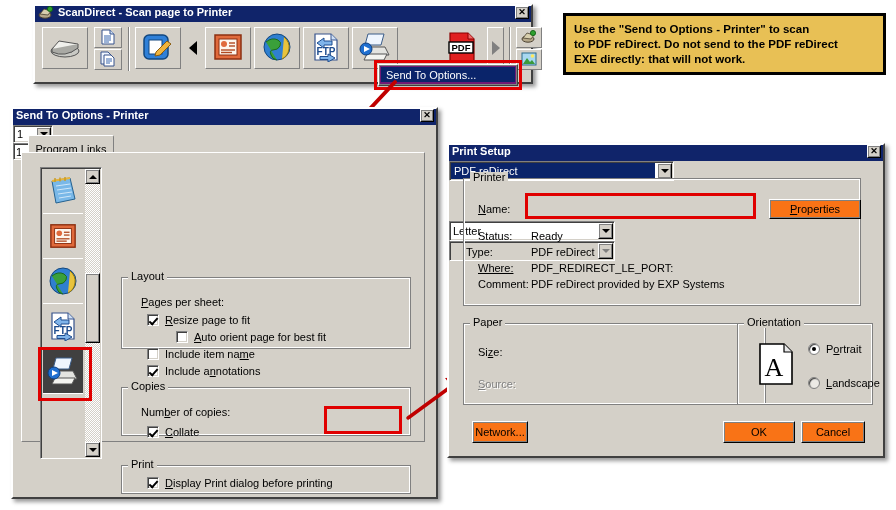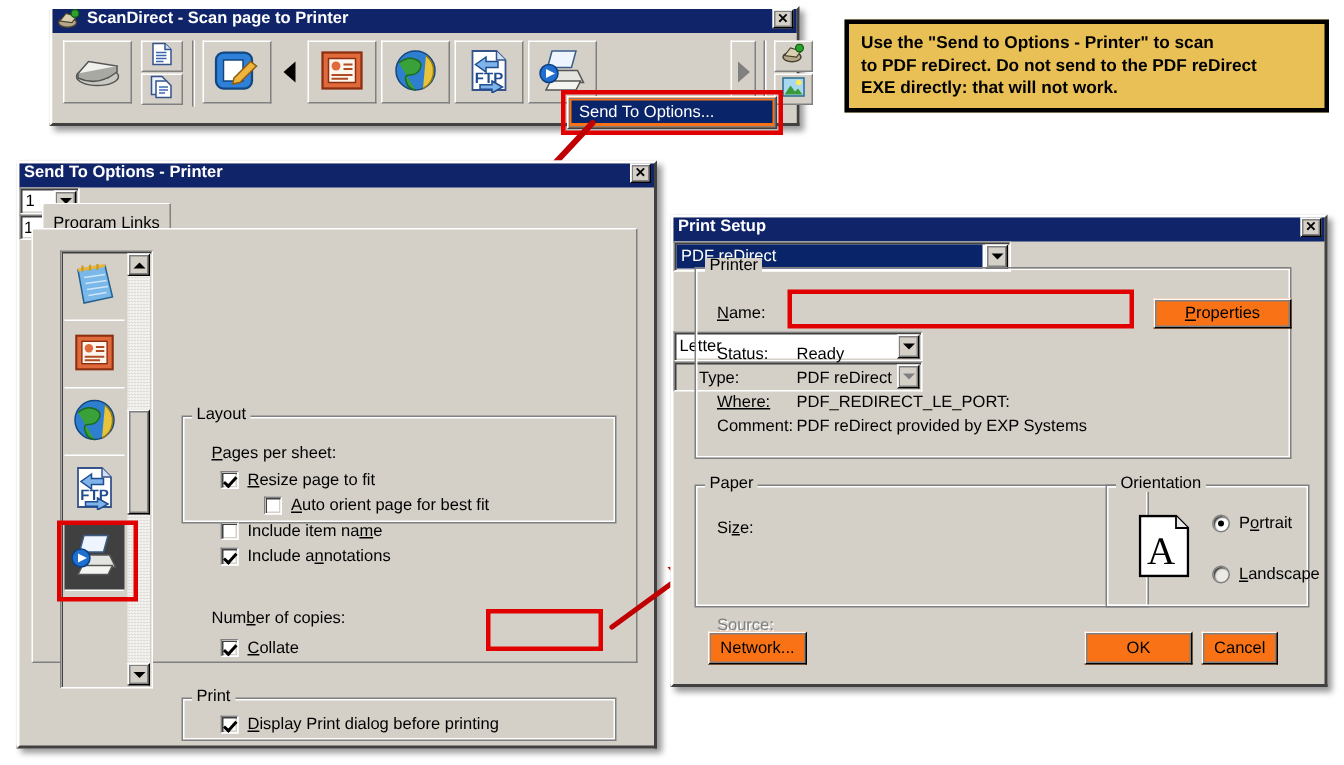"PDF" div.tbarbtn { html: none -> <div> <span> <svg> <path></path> <path></path> <rect></rect> <text>PDF</text> </svg> </span> </div> }
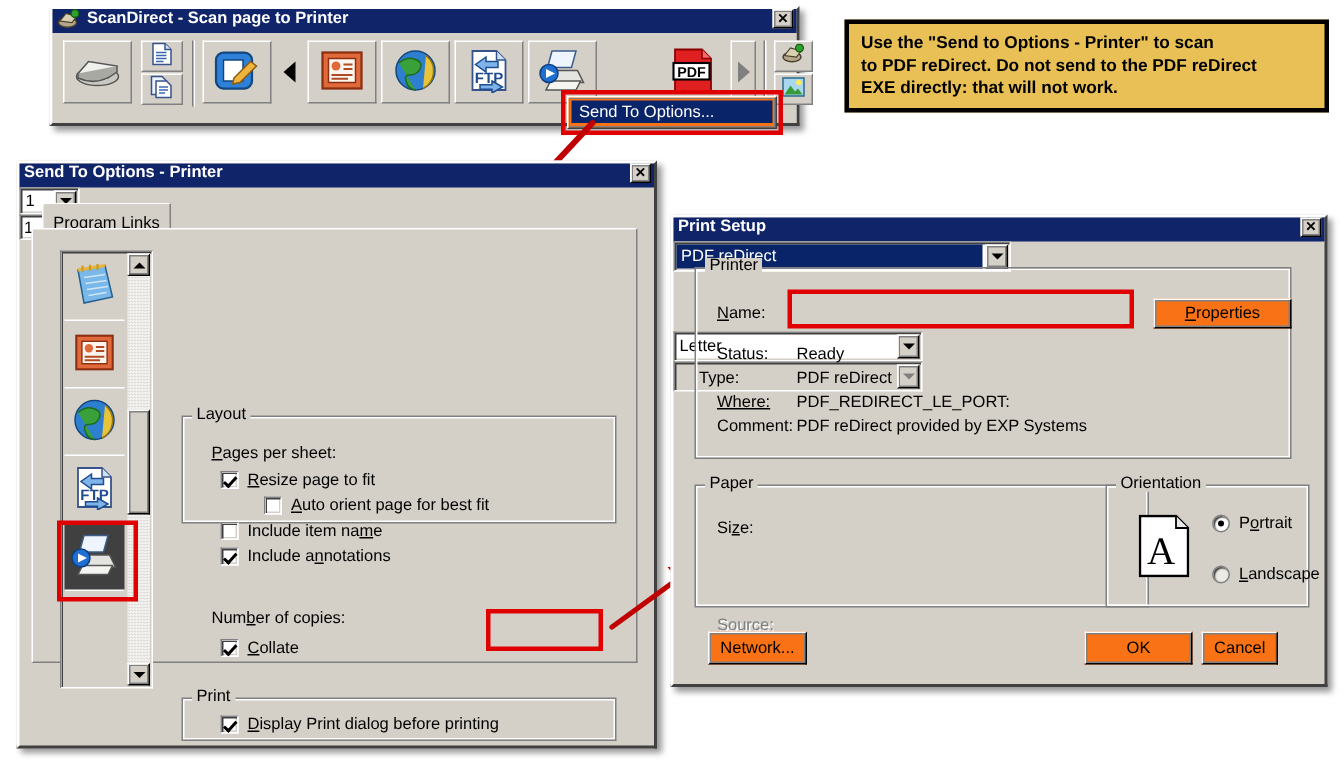"Send To Options..." .menu { background: #f97316 -> #701a75 }
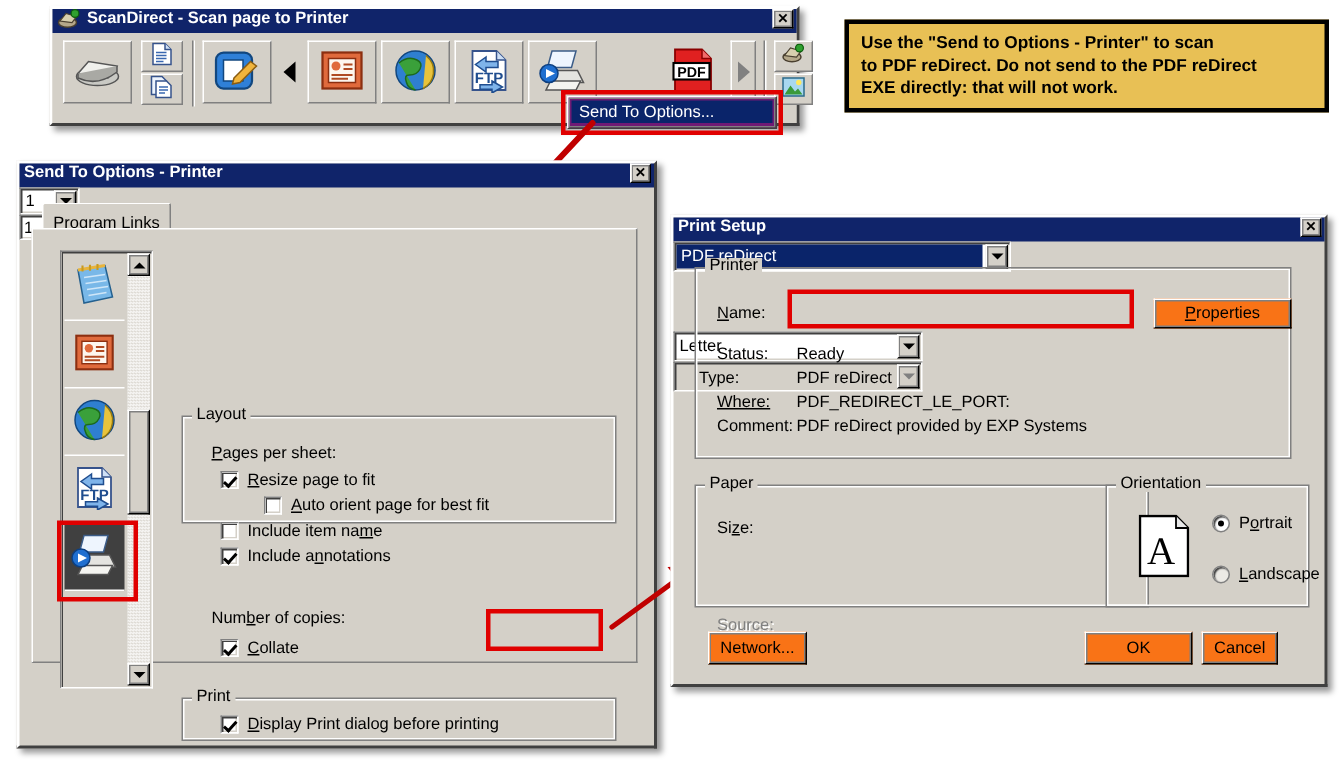"Copies" div.groupbox { html: none -> <div> <div></div> <div>Copies</div> </div> }
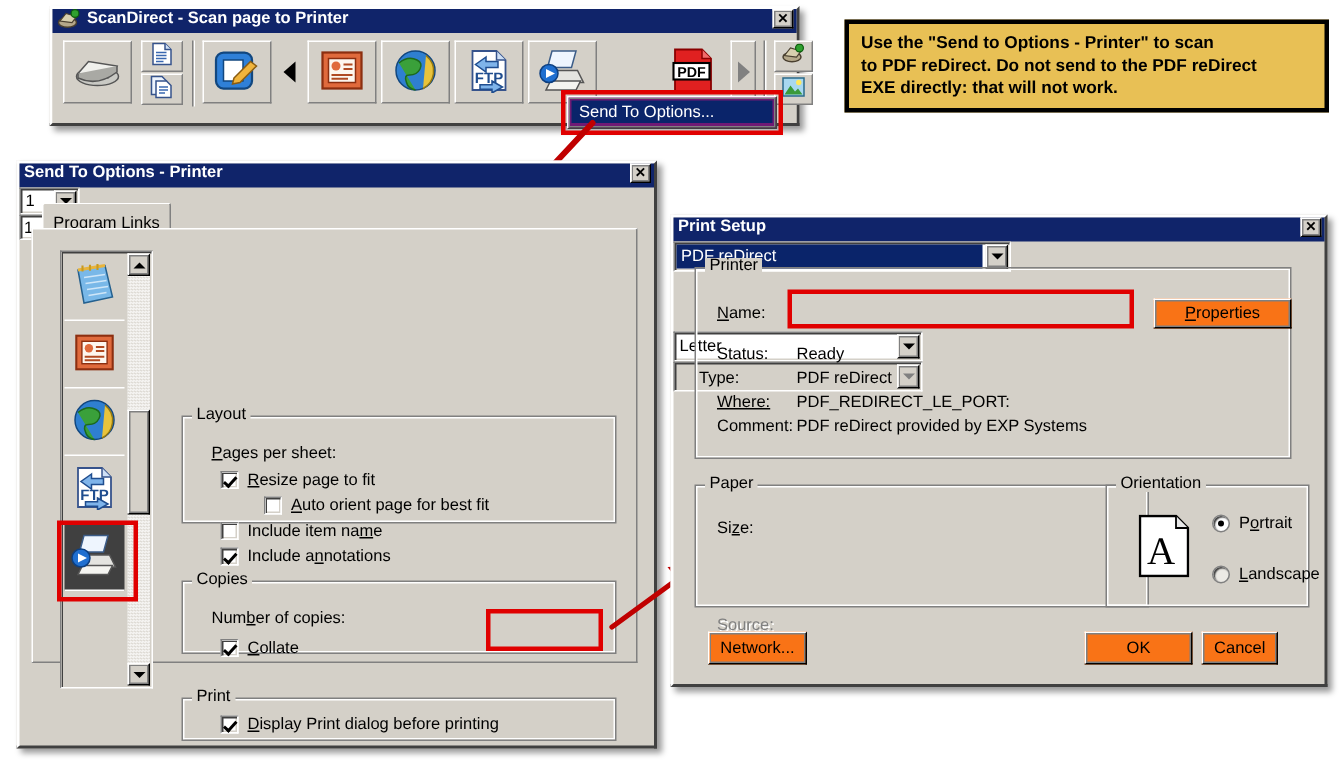"Source:" div.abs { margin-top: 33px -> none }
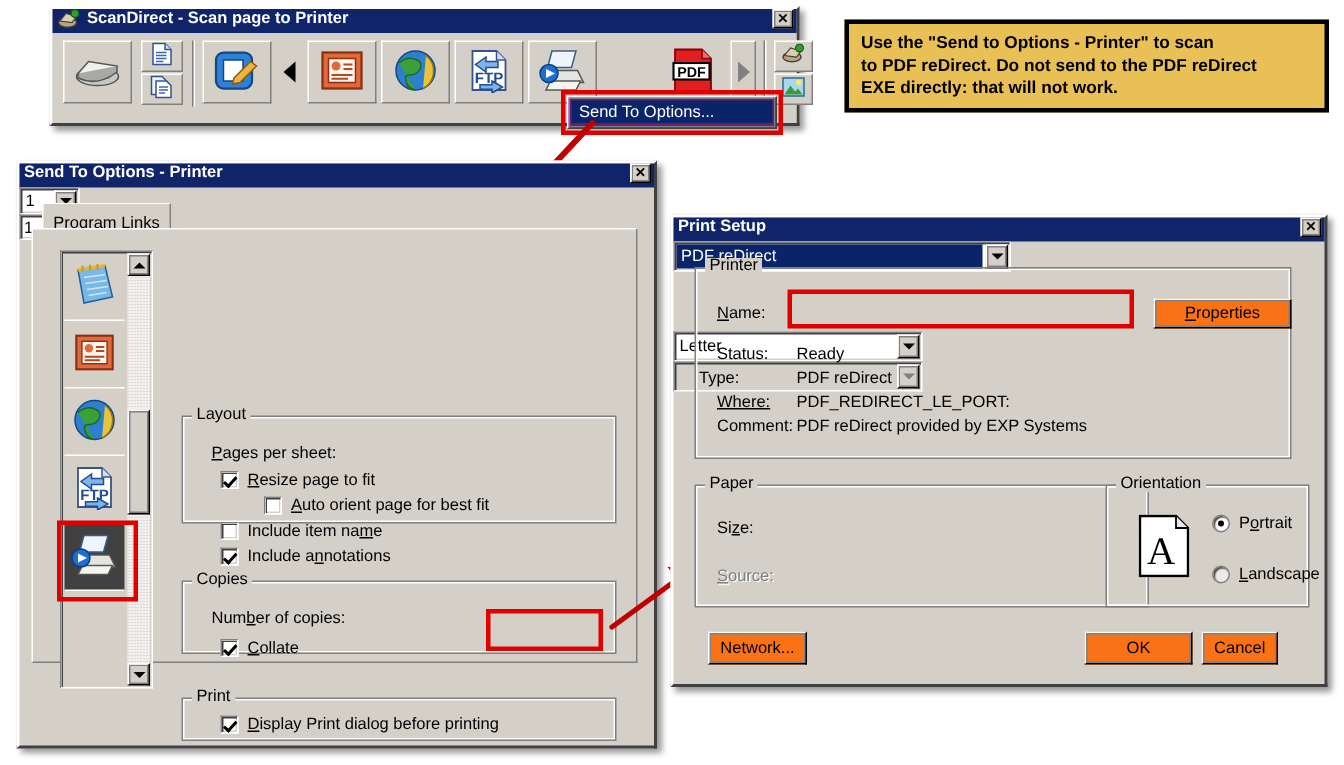"Network..." div.btn { width: 66px -> 56px }
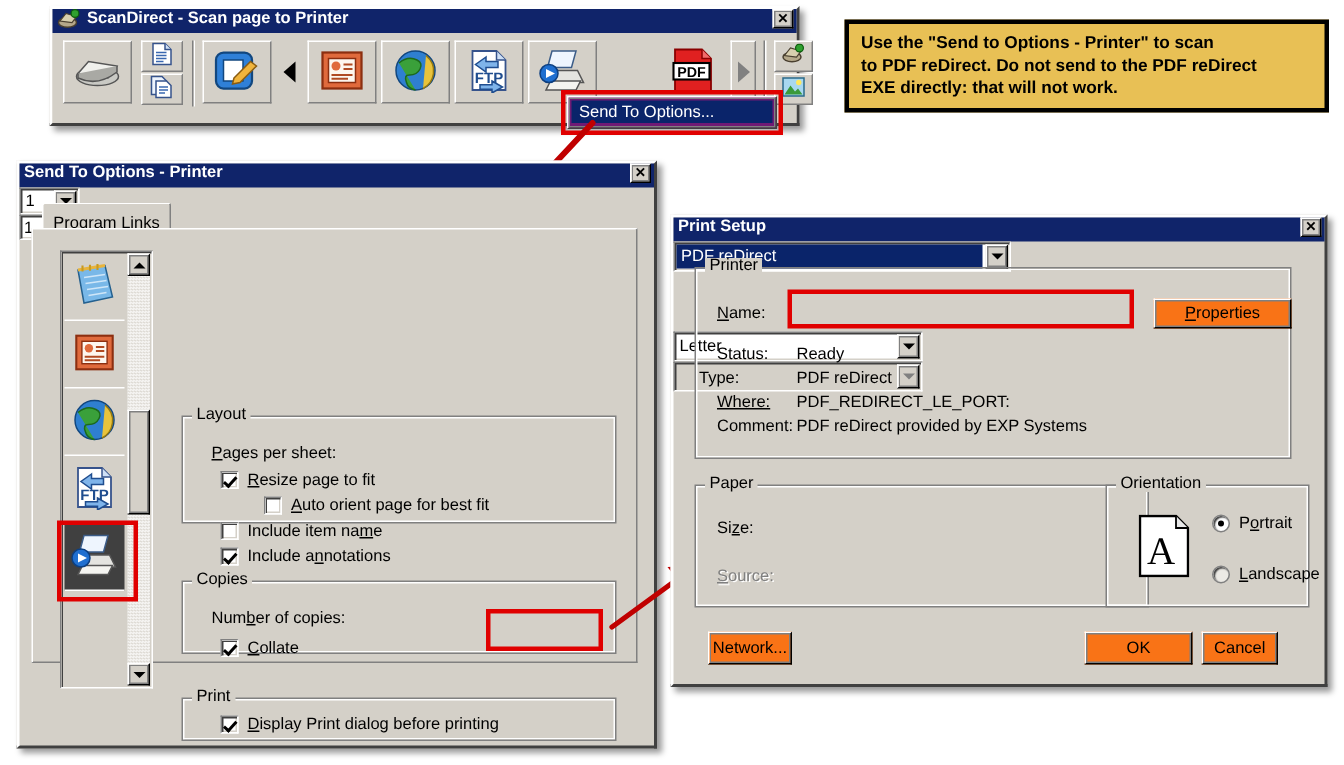"Cancel" div.btn { width: 51px -> 64px }
